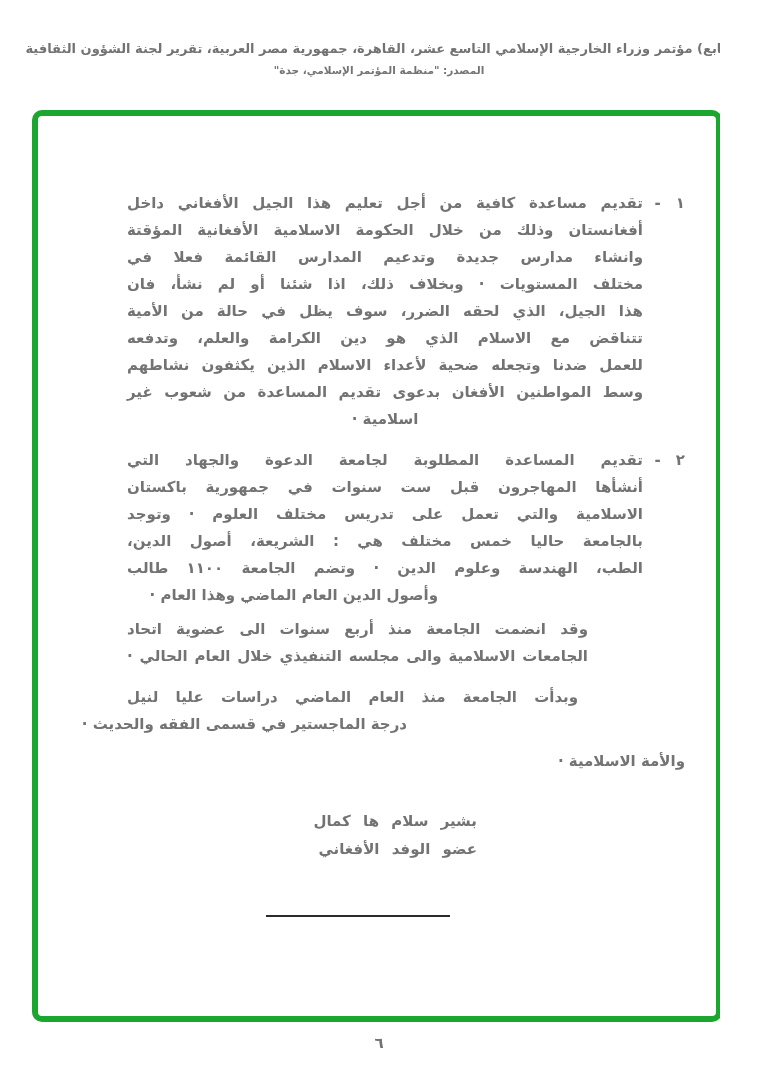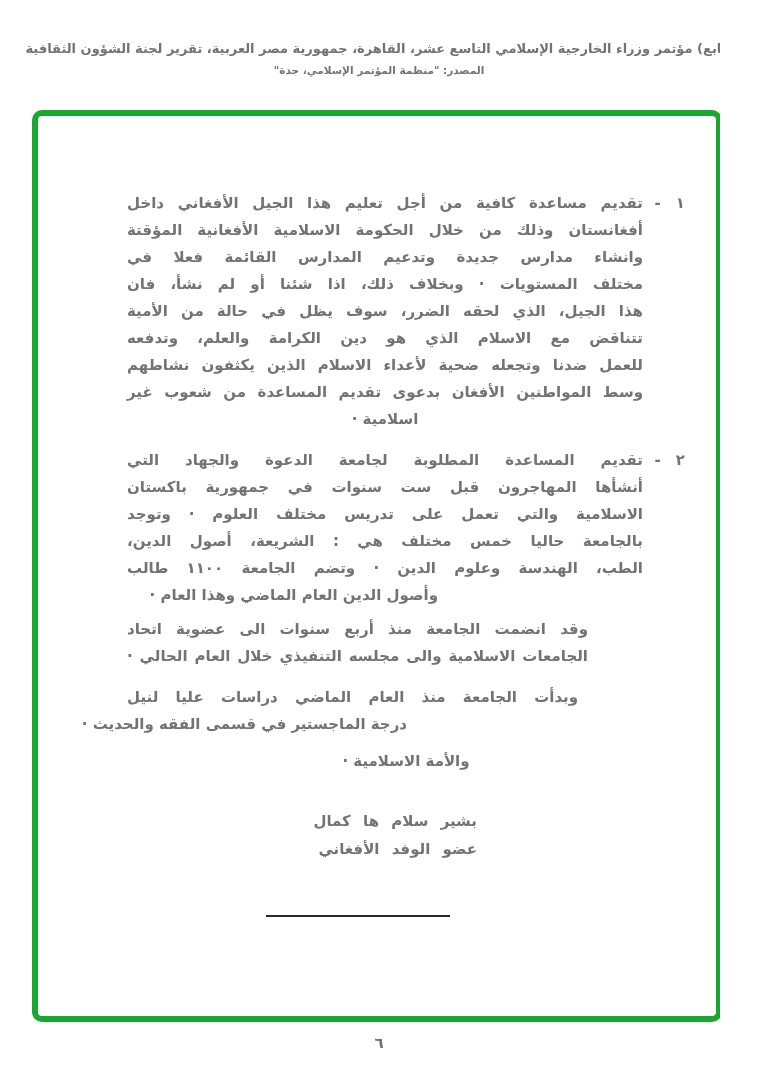"والأمة الاسلامية ·" .p3l2 { text-align: center -> right }
